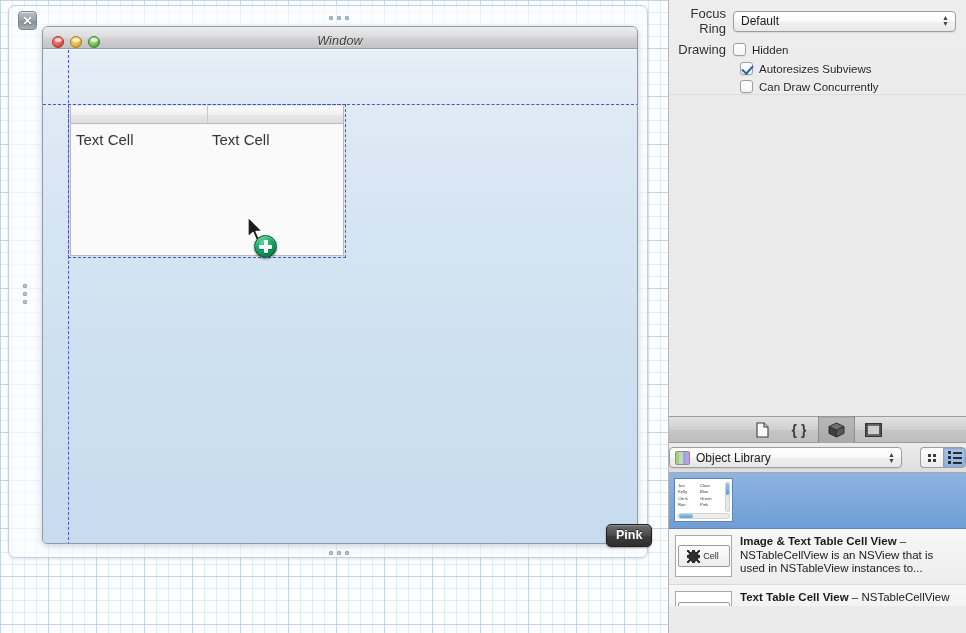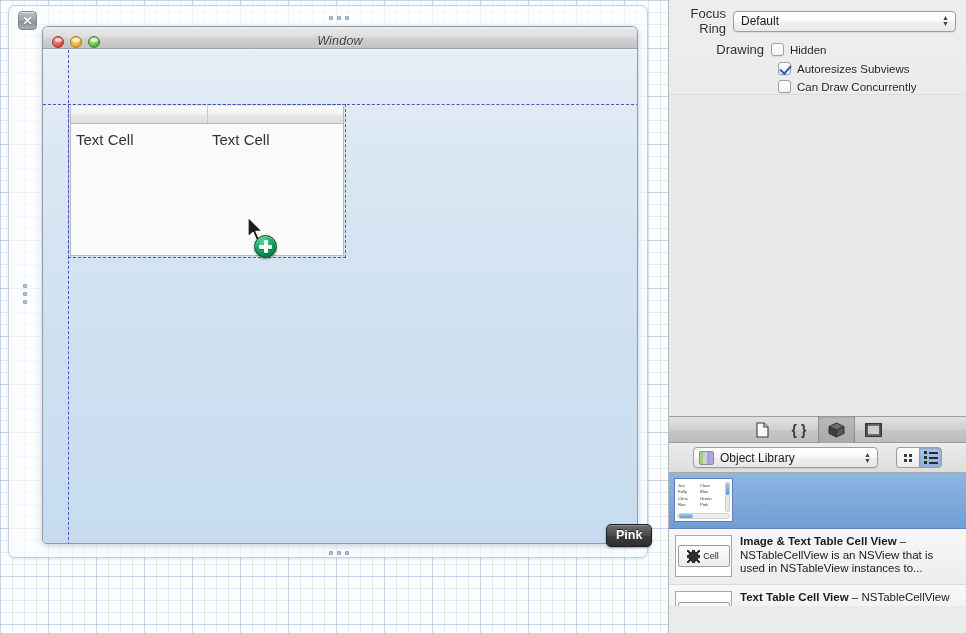"Drawing" .cb-row { margin-left: 38px -> none }
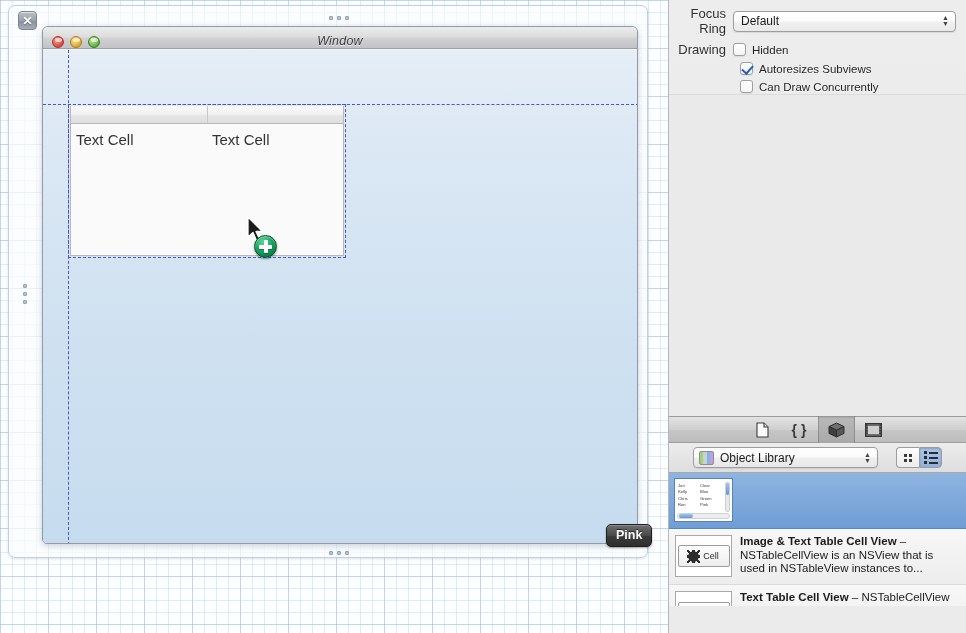"Object Library" #lib-chooser { padding: 0 24px -> 0 0 }
